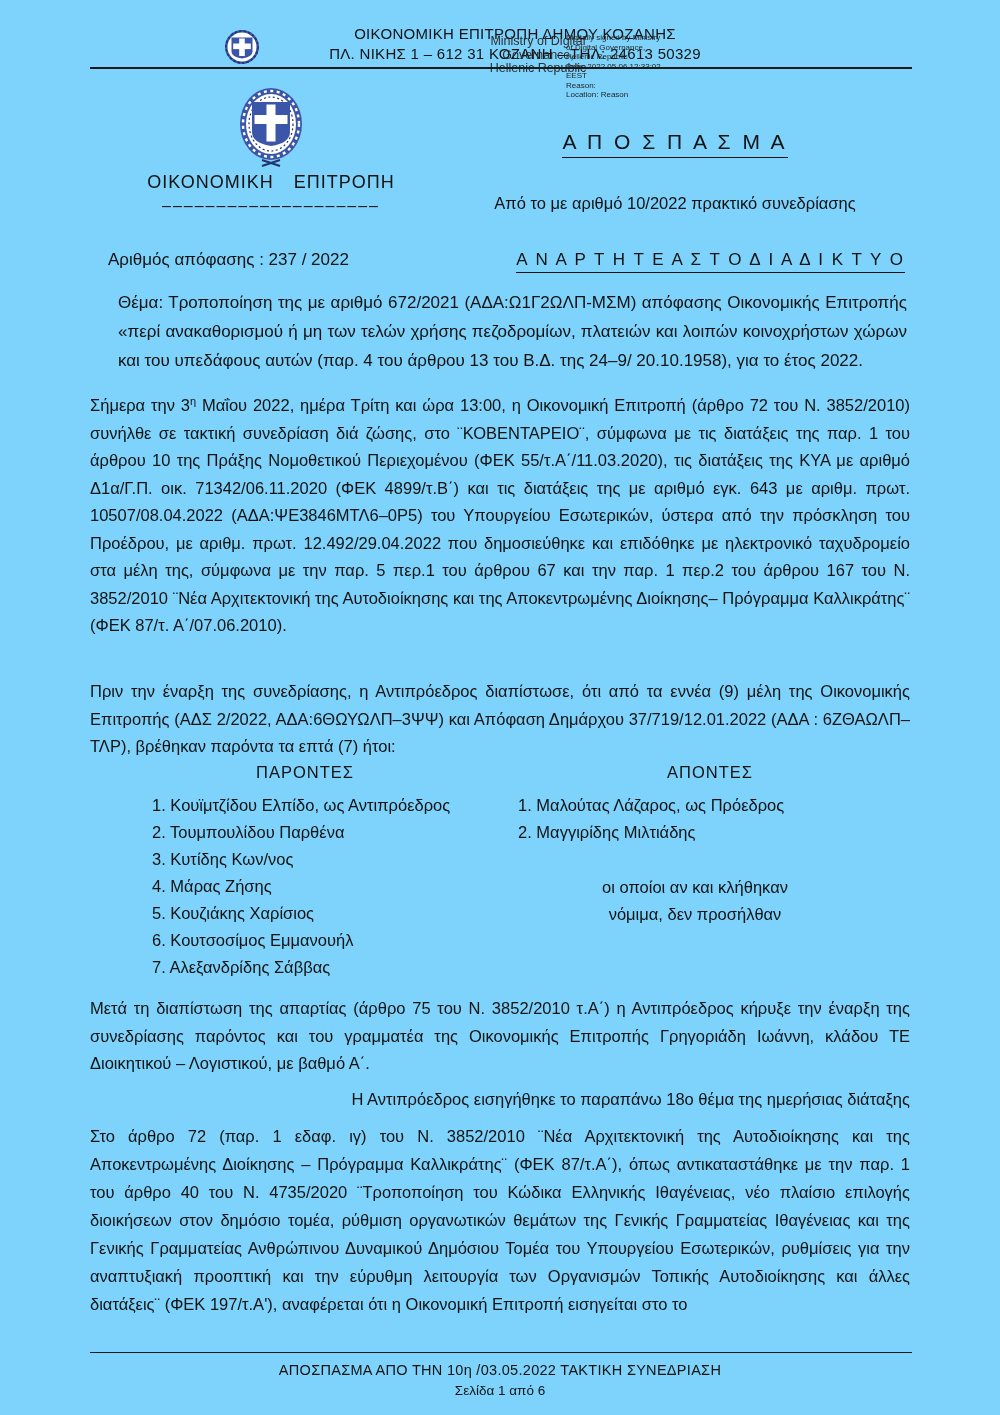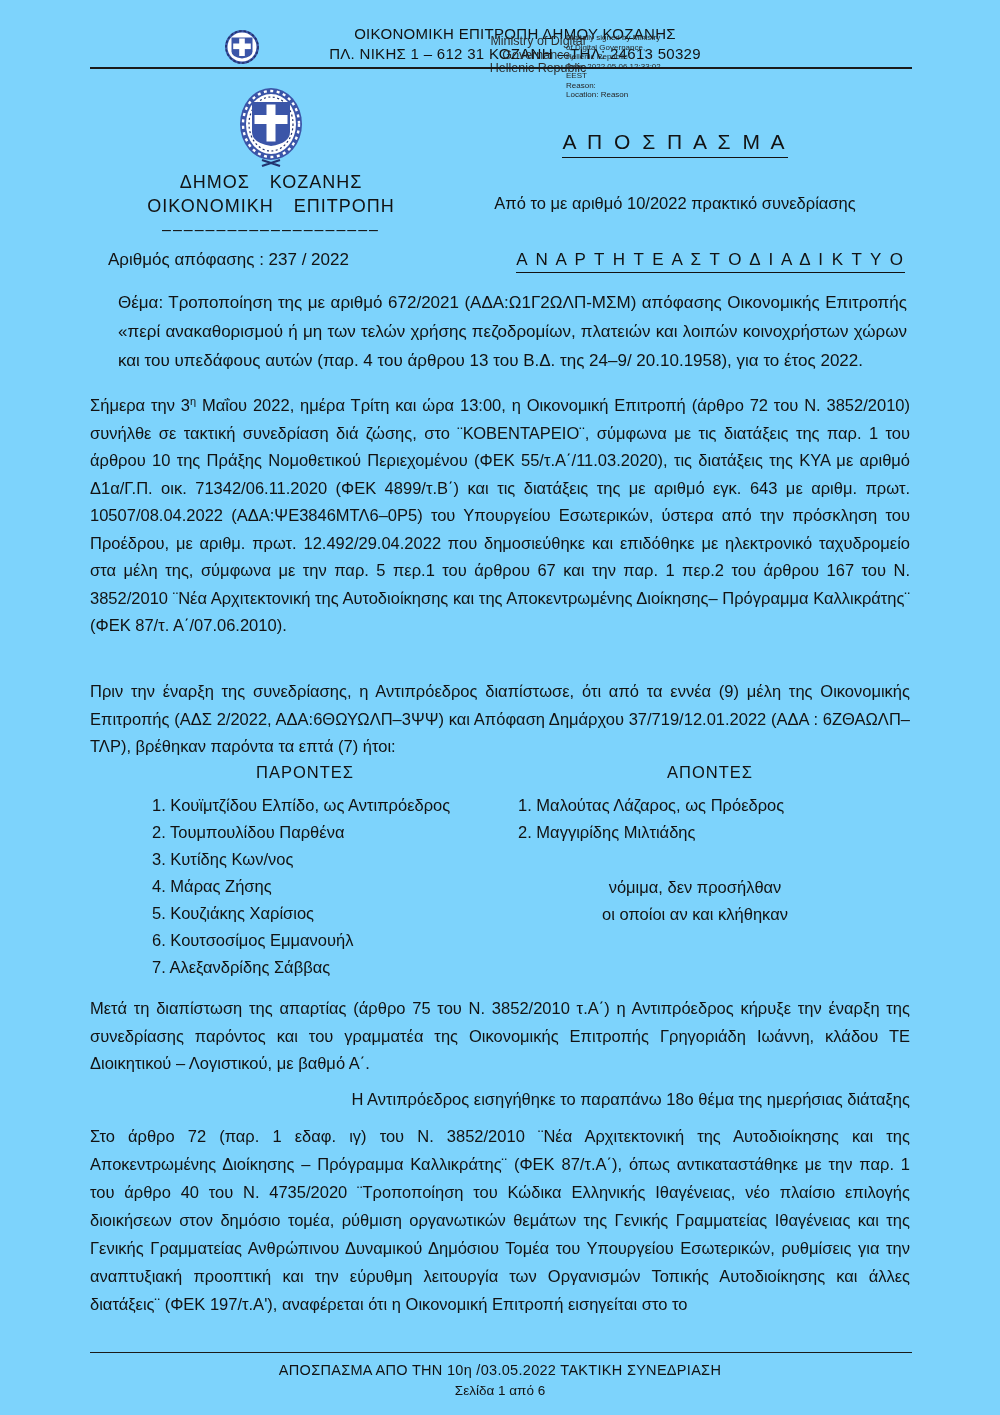"ΔΗΜΟΣ ΚΟΖΑΝΗΣ" div.org-line { html: <div>ΔΗΜΟΣ ΚΟΖΑΝΗΣ</div> -> none }
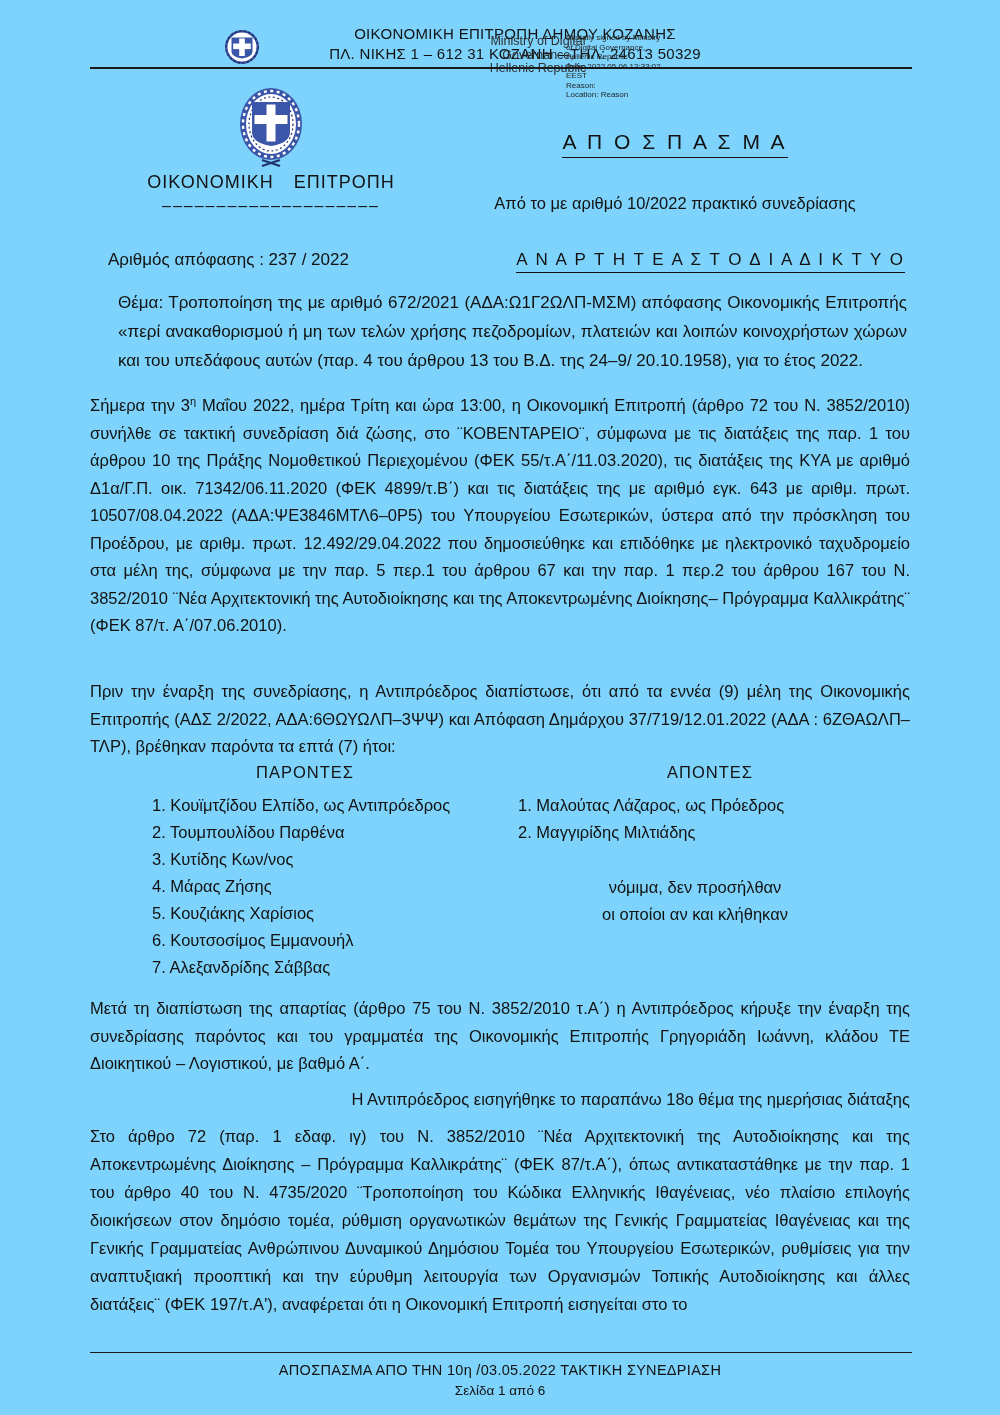"νόμιμα, δεν προσήλθαν" div { order: before "οι οποίοι αν και κλήθηκαν" -> after "οι οποίοι αν και κλήθηκαν" }
